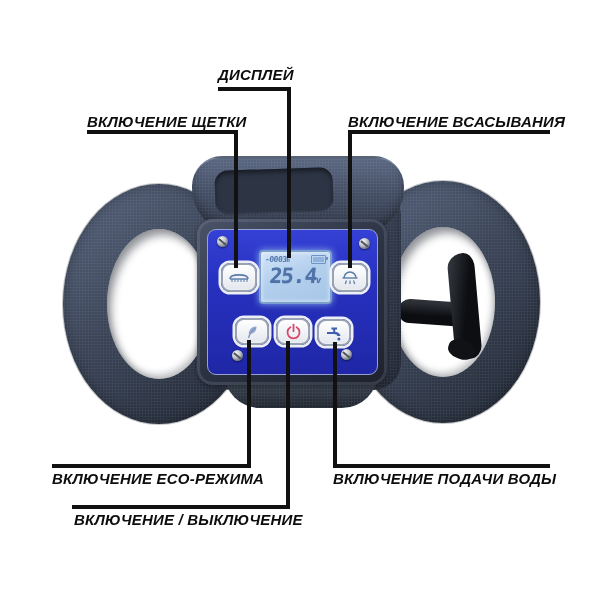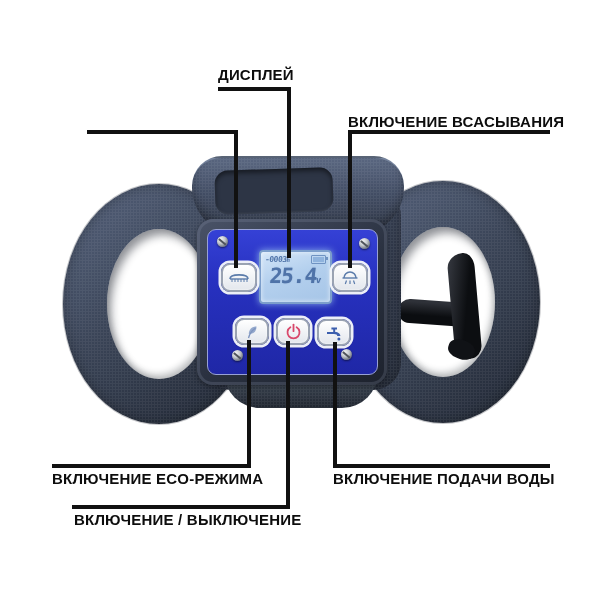"ДИСПЛЕЙ" .lbl { font-style: none -> italic }
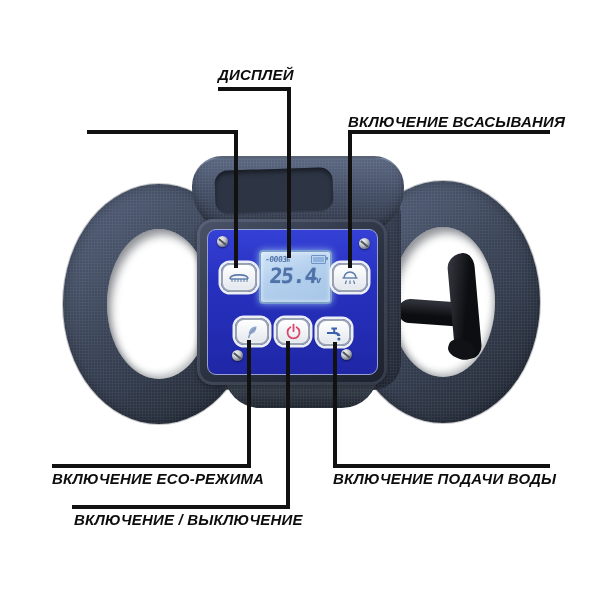"ВКЛЮЧЕНИЕ ЩЕТКИ" div.lbl { html: none -> <div>ВКЛЮЧЕНИЕ ЩЕТКИ</div> }
